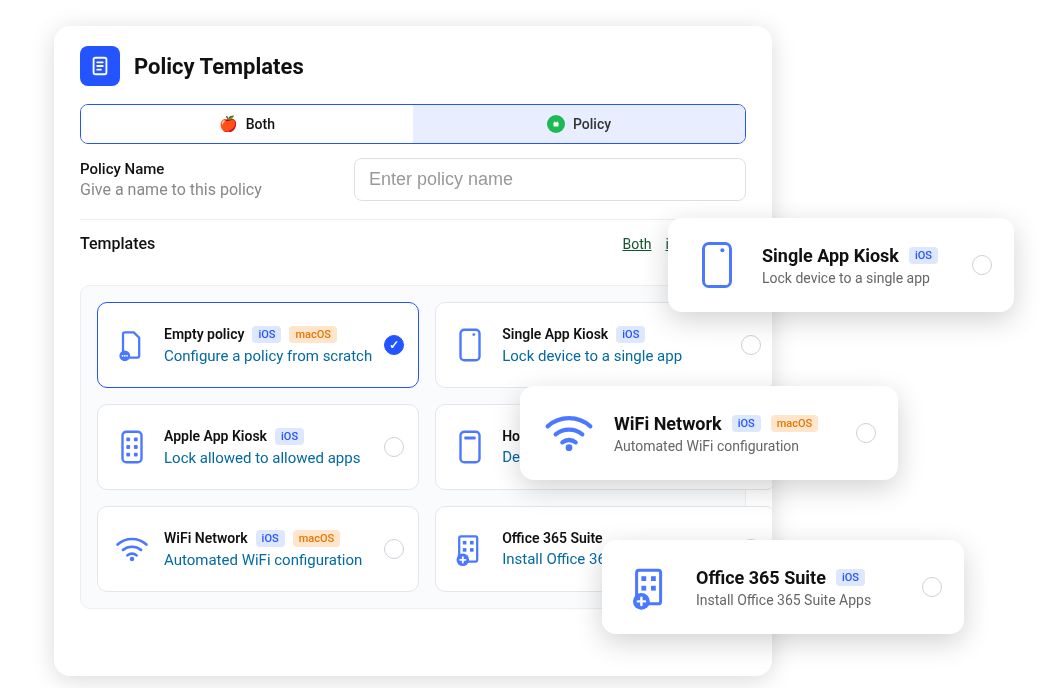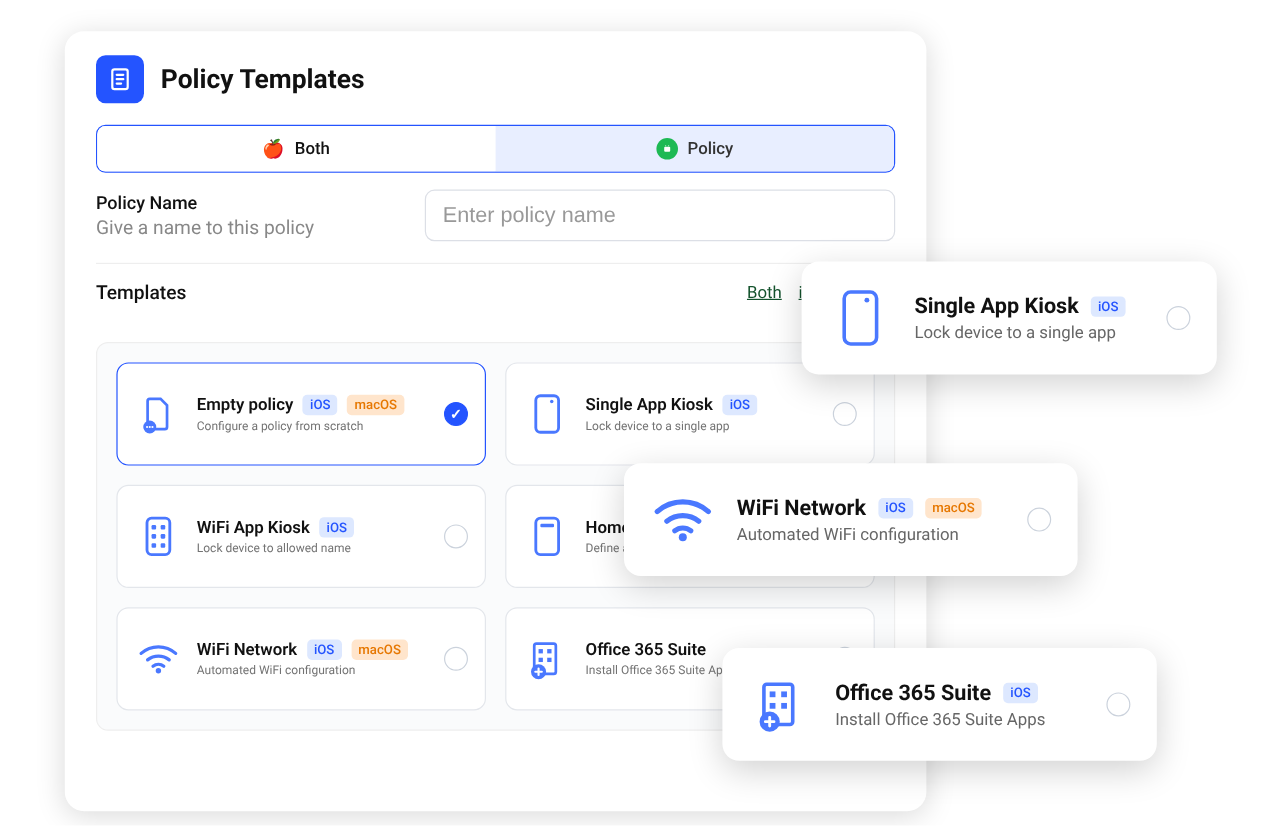"Configure a policy from scratch" .tcard-desc { color: #737373 -> #0369a1; font-size: 10px -> 15px }
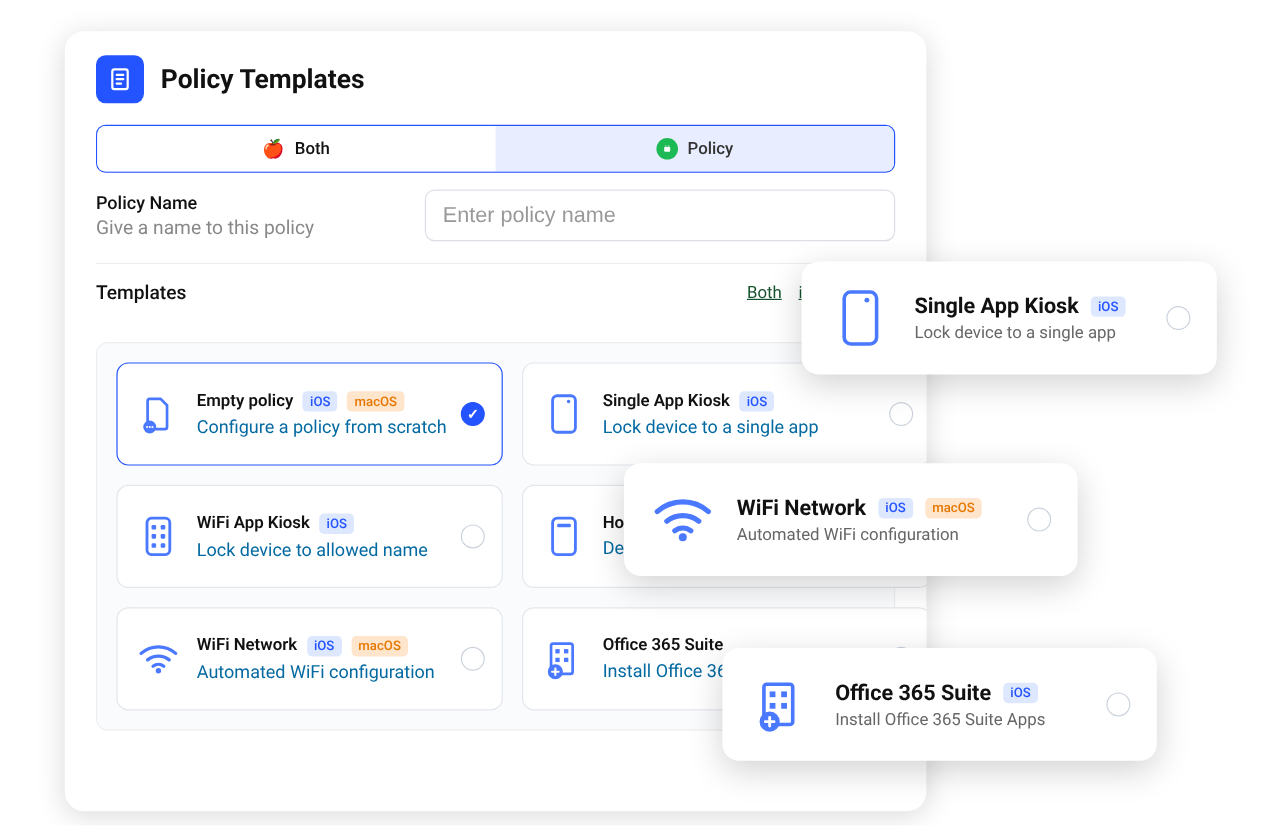"WiFi App Kiosk" span.tcard-title { text: WiFi -> Apple }
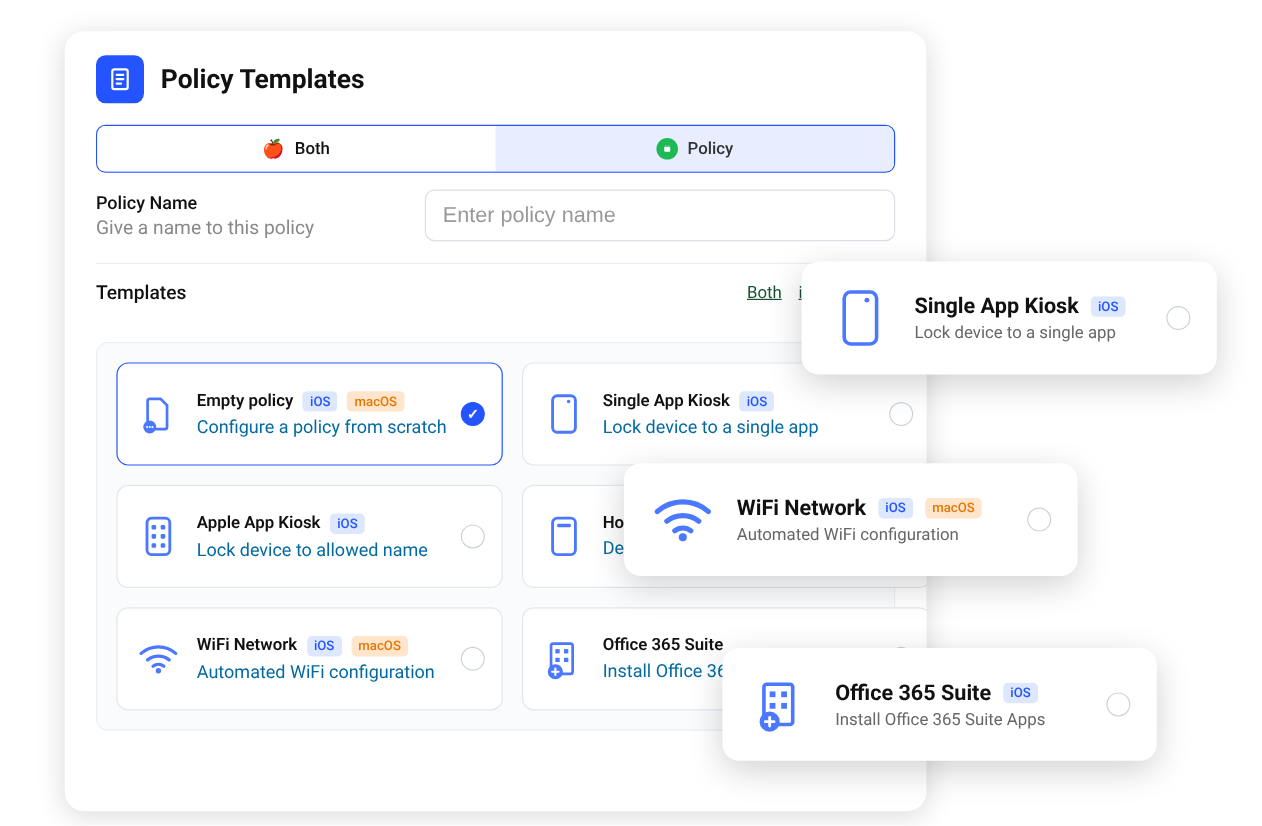"Lock device to allowed name" div.tcard-desc { text: device to allowed name -> allowed to allowed apps }
